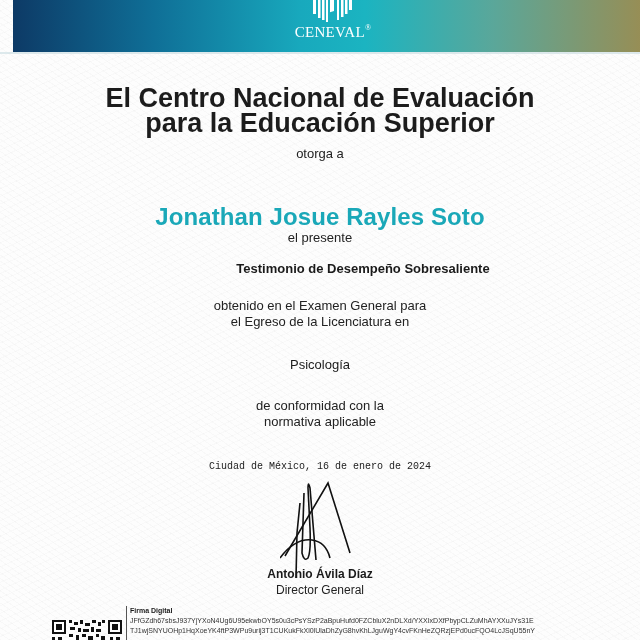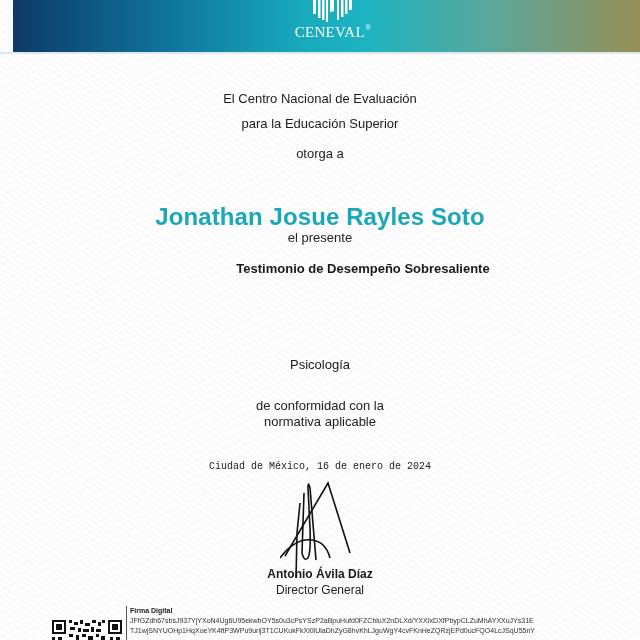"El Centro Nacional de Evaluación" .institution { font-size: 13px -> 27px; font-weight: none -> bold }
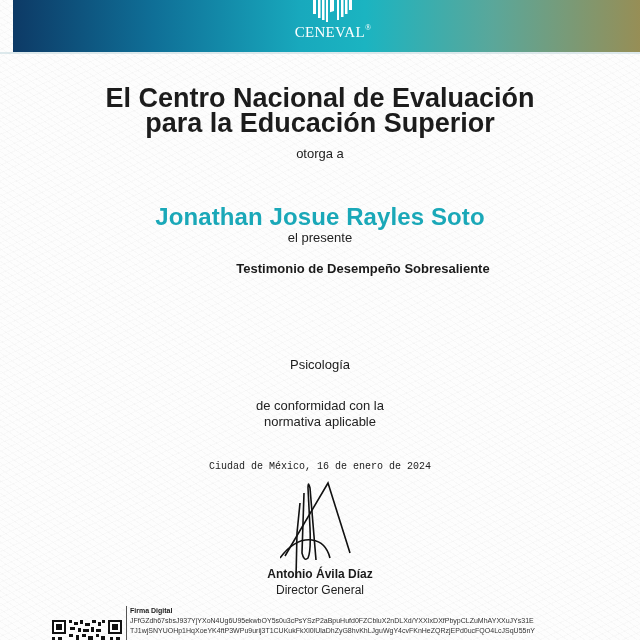"obtenido en el Examen General" div.center { html: none -> <div> <div>obtenido en el Examen General para</div> <div>el Egreso de la Licenciatura en</div> </div> }
